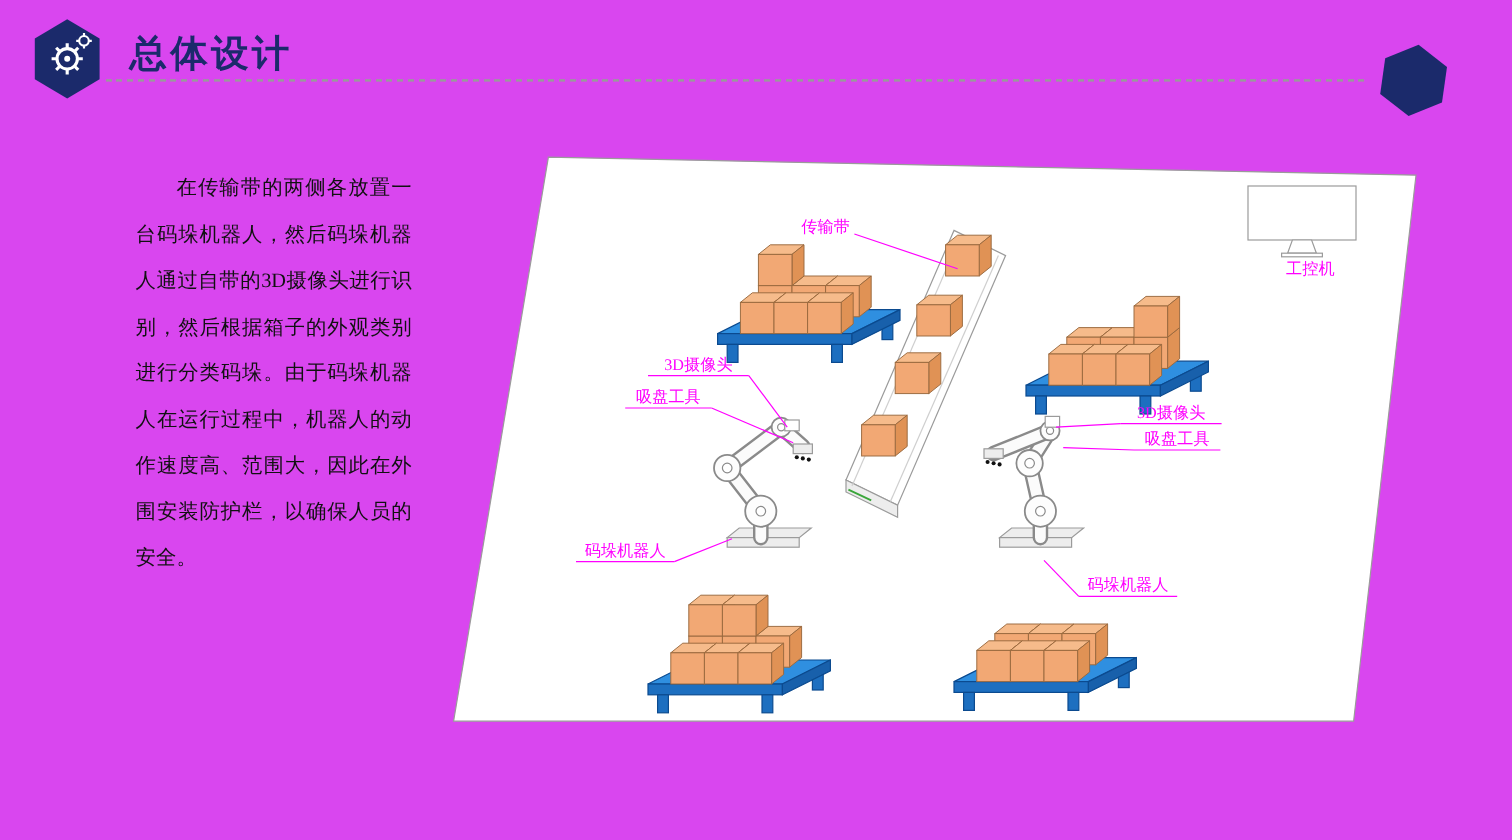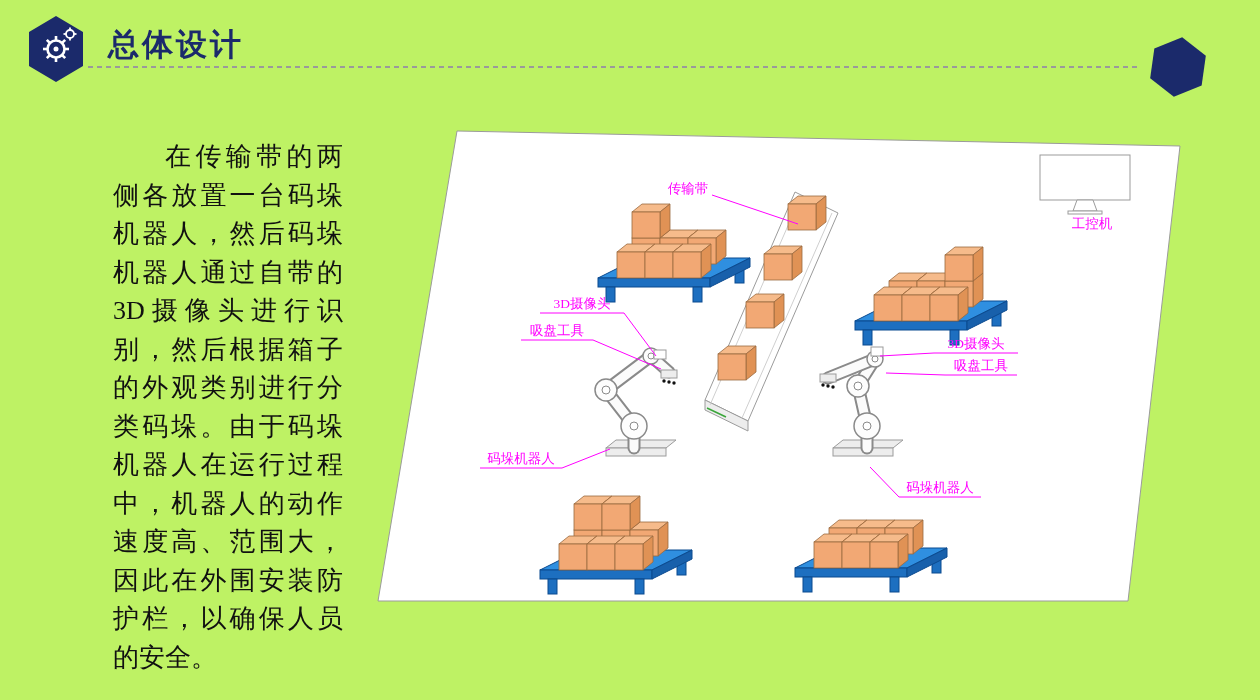"总体设计" .slide { background: #bef264 -> #d946ef }
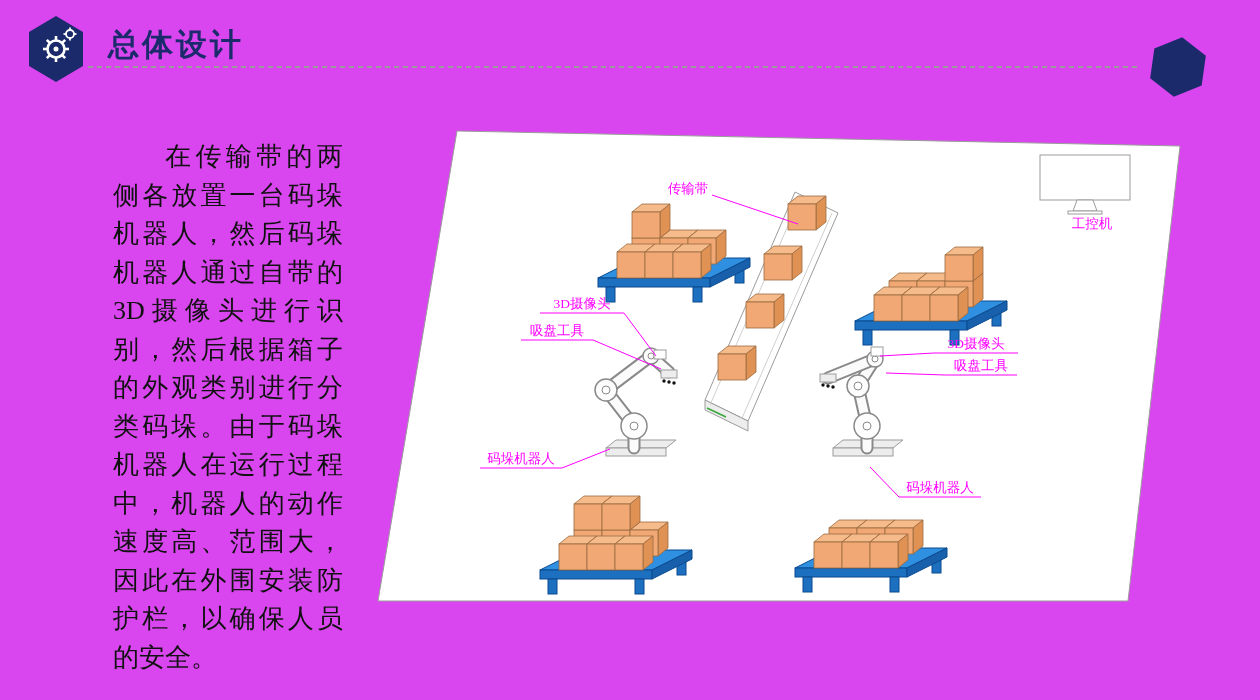"在传输带的两侧各放置一台码垛机器人，然后码垛机器人通过自带的3D摄像头进行识别，" .body-text { font-size: 26px -> 17px }
